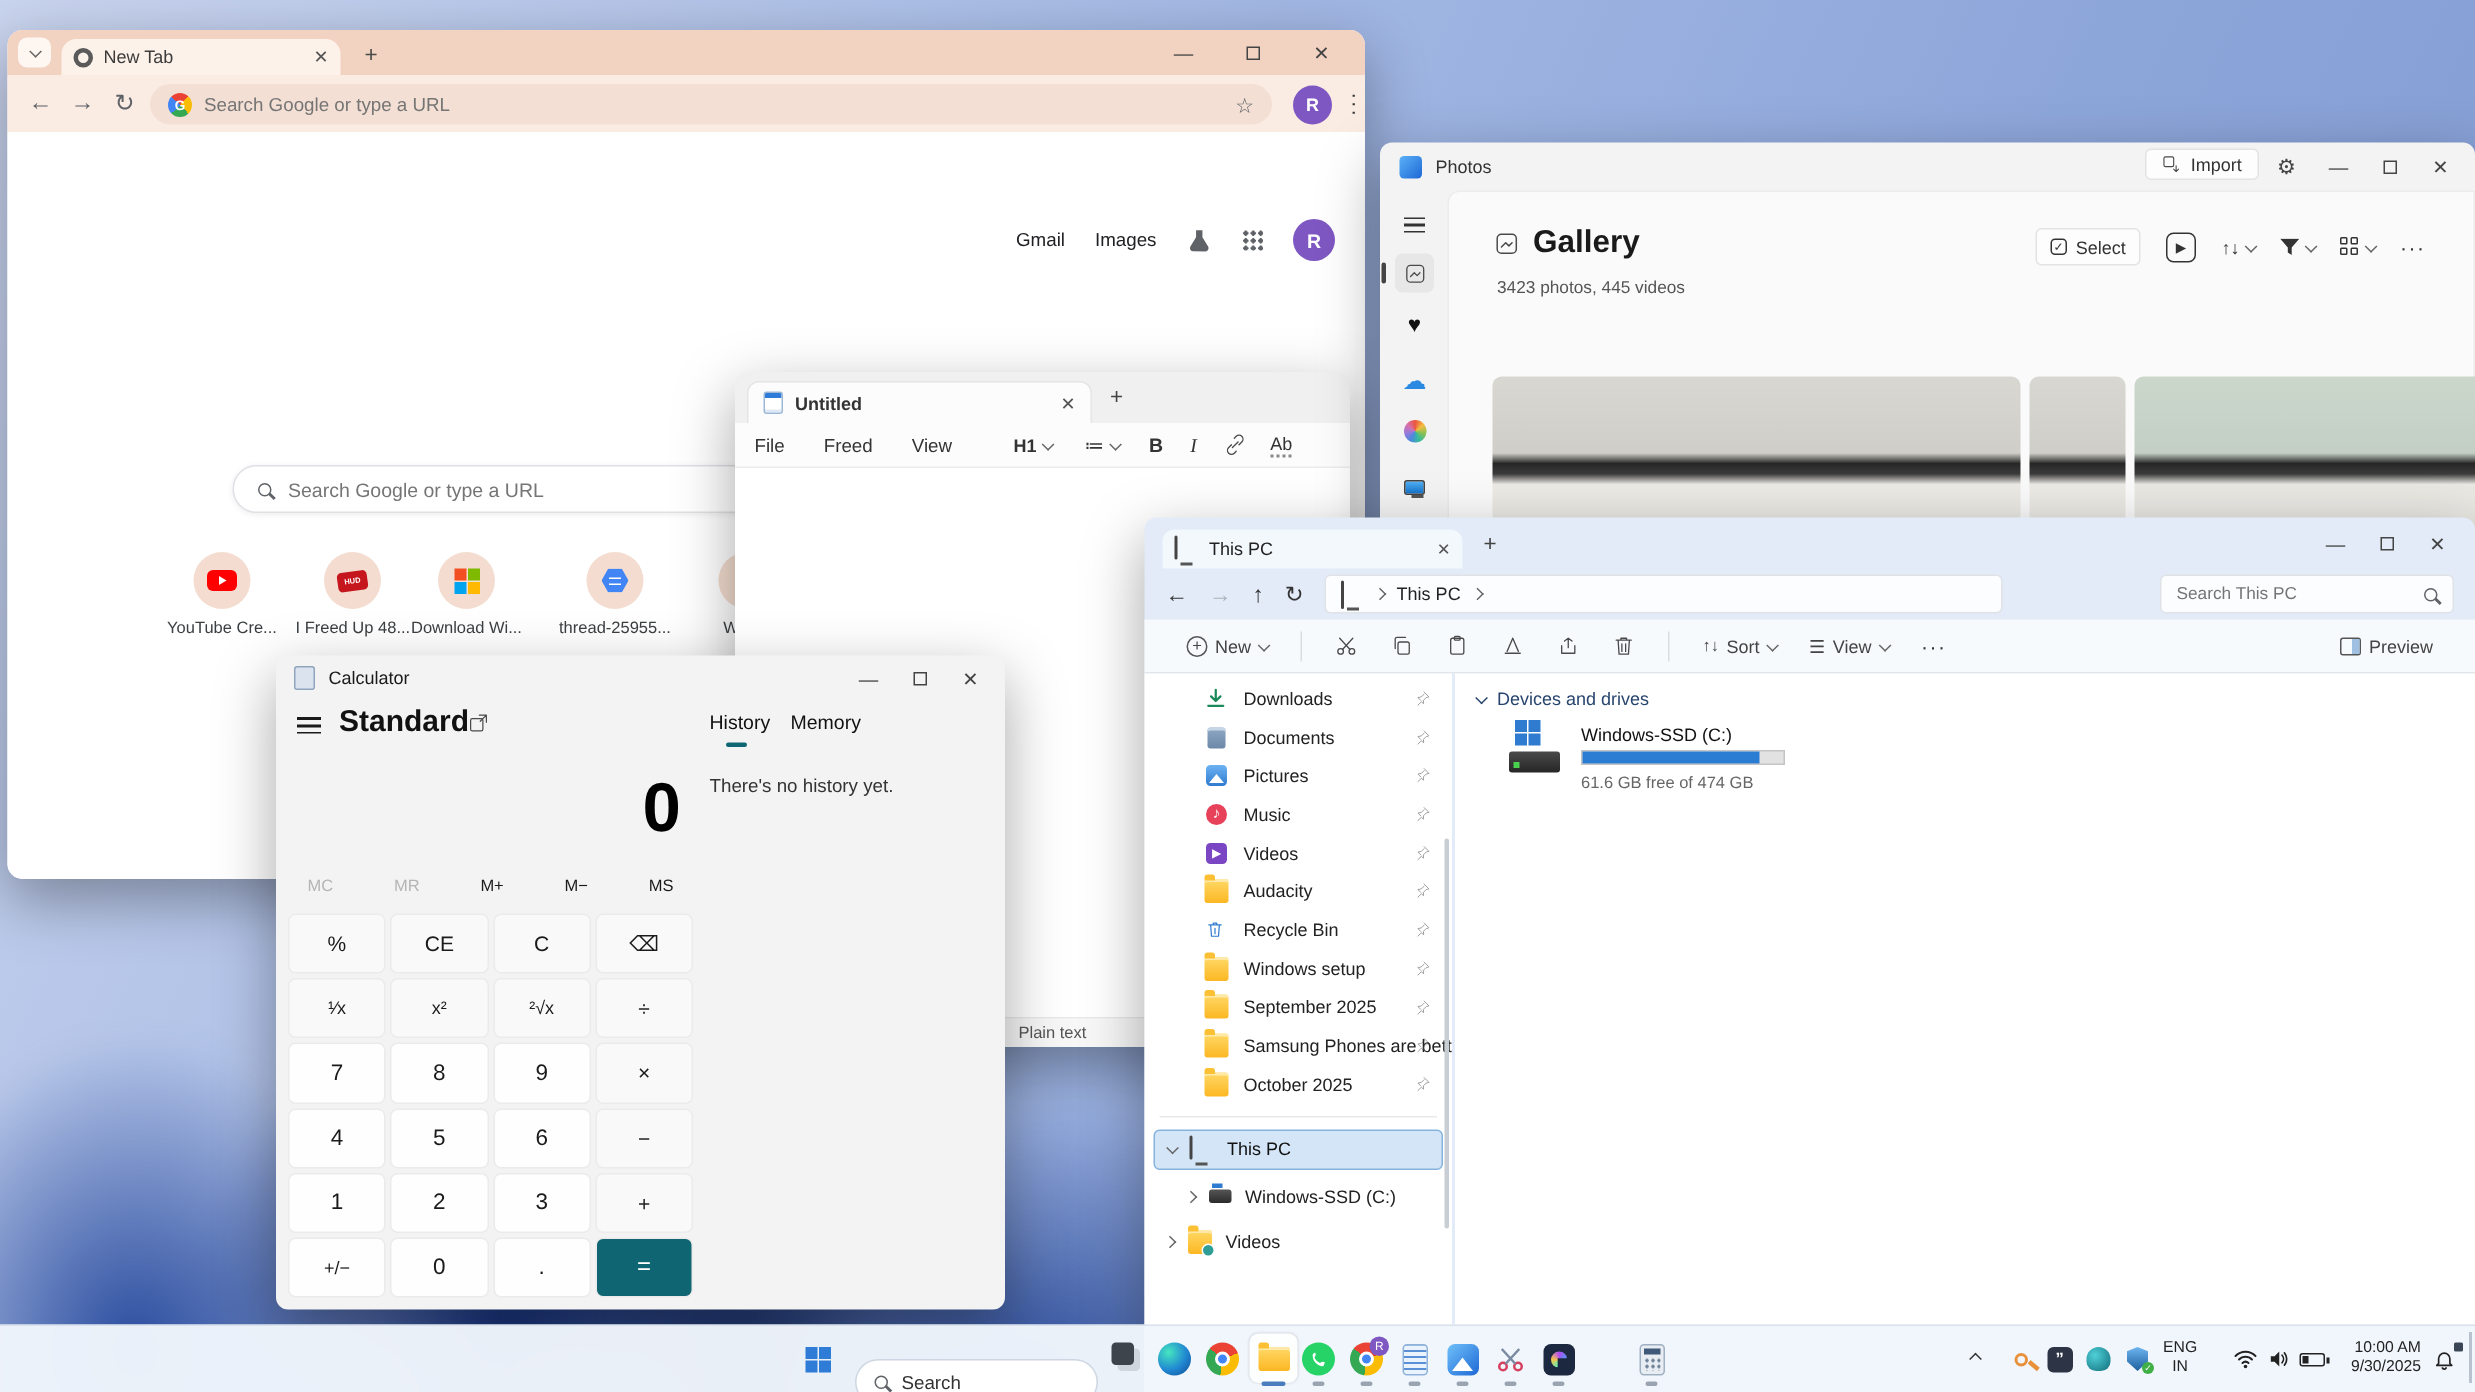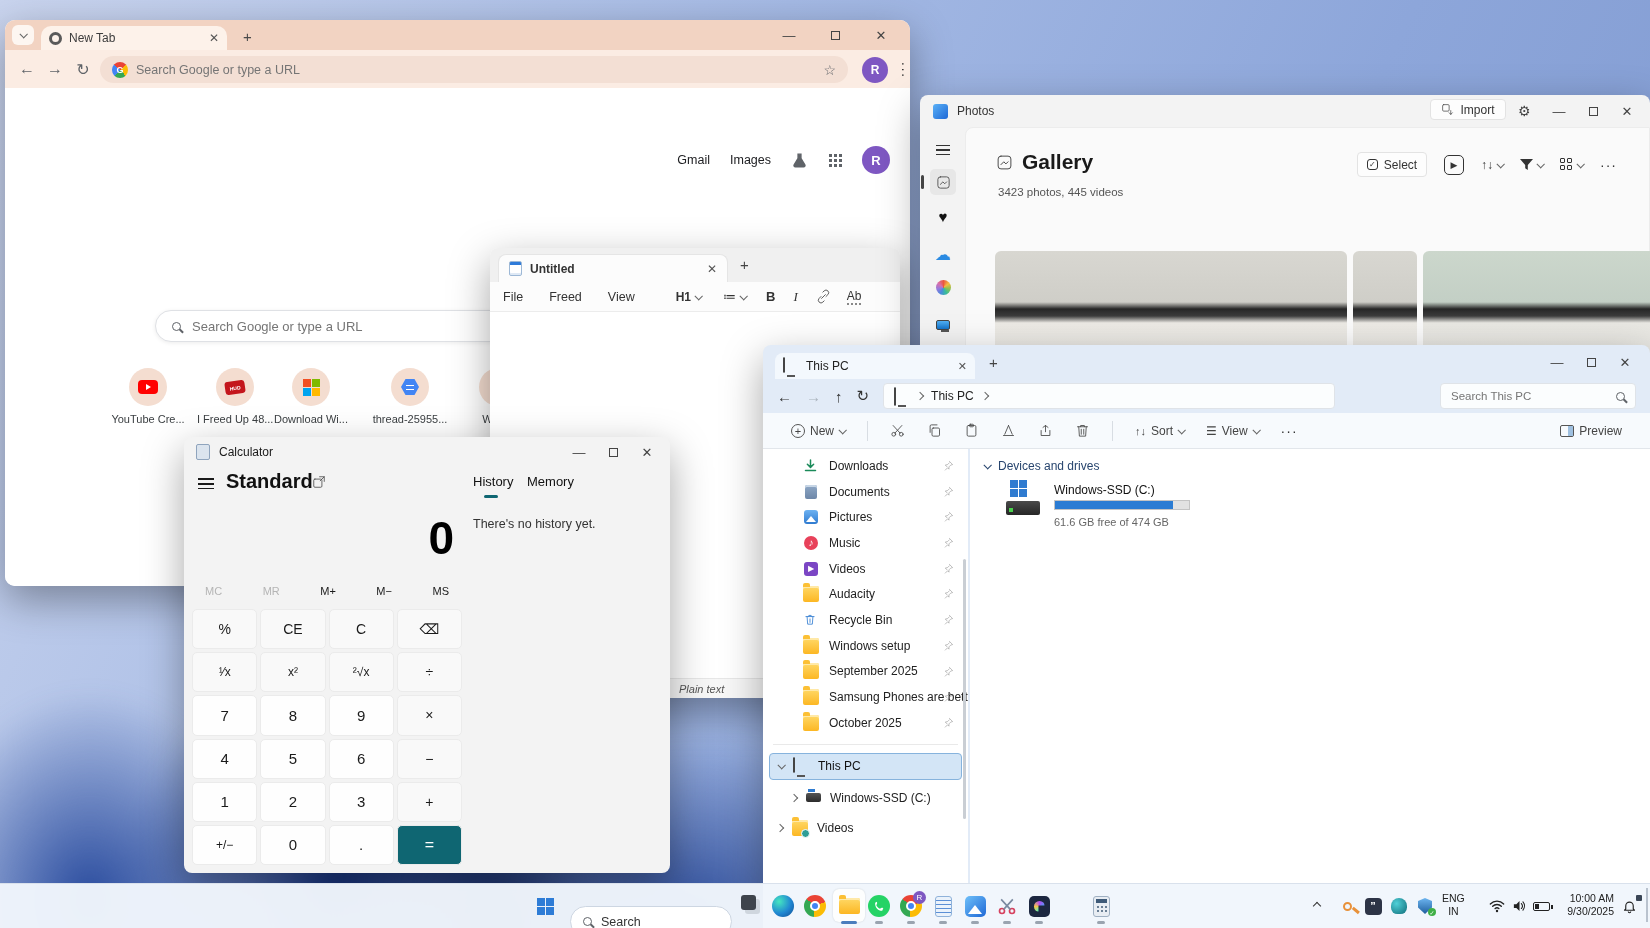"Plain text" span { font-style: italic -> none }
